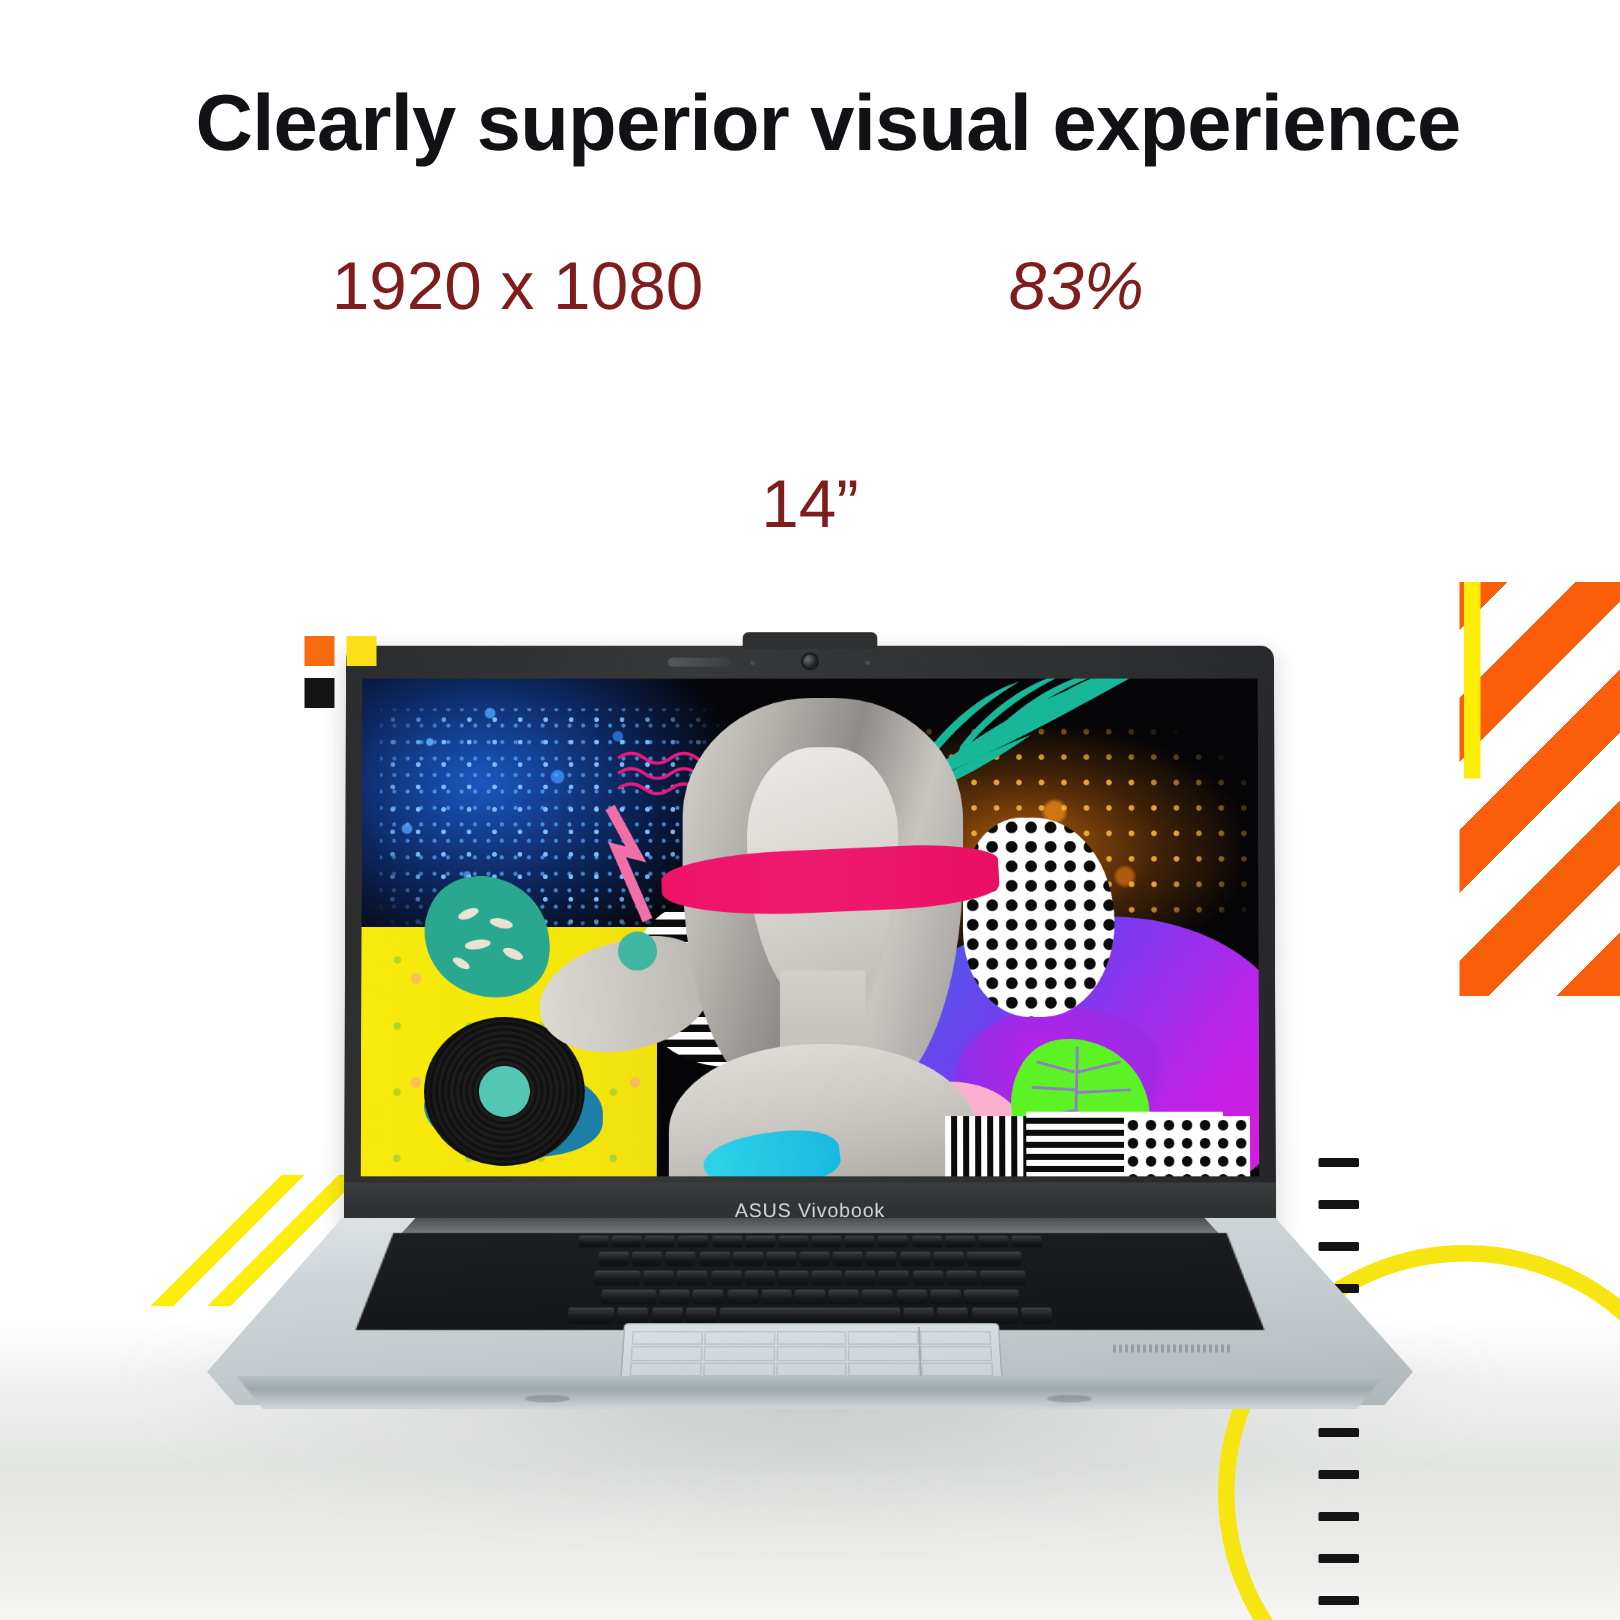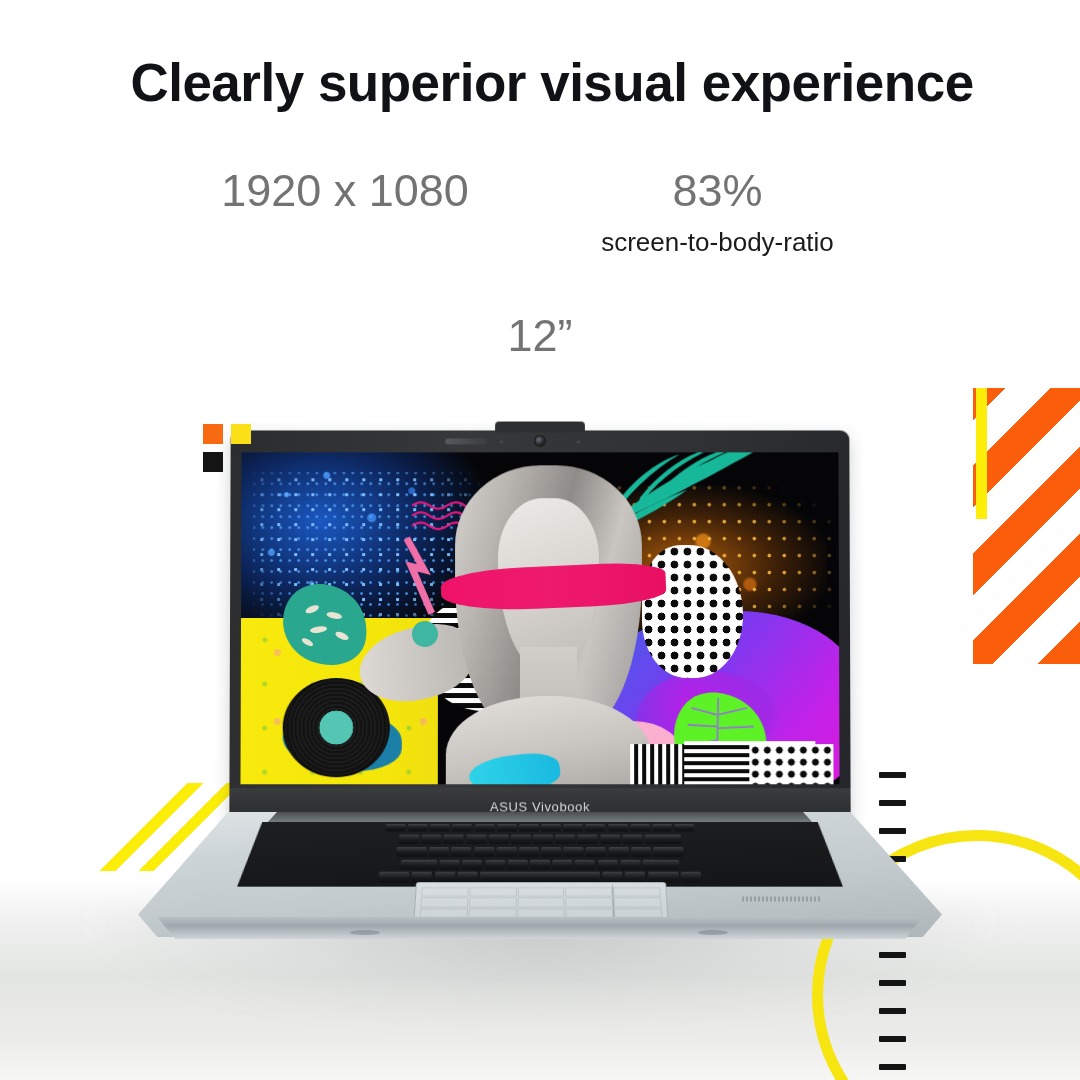"1920 x 1080" .spec-num { color: #737373 -> #7f1d1d }
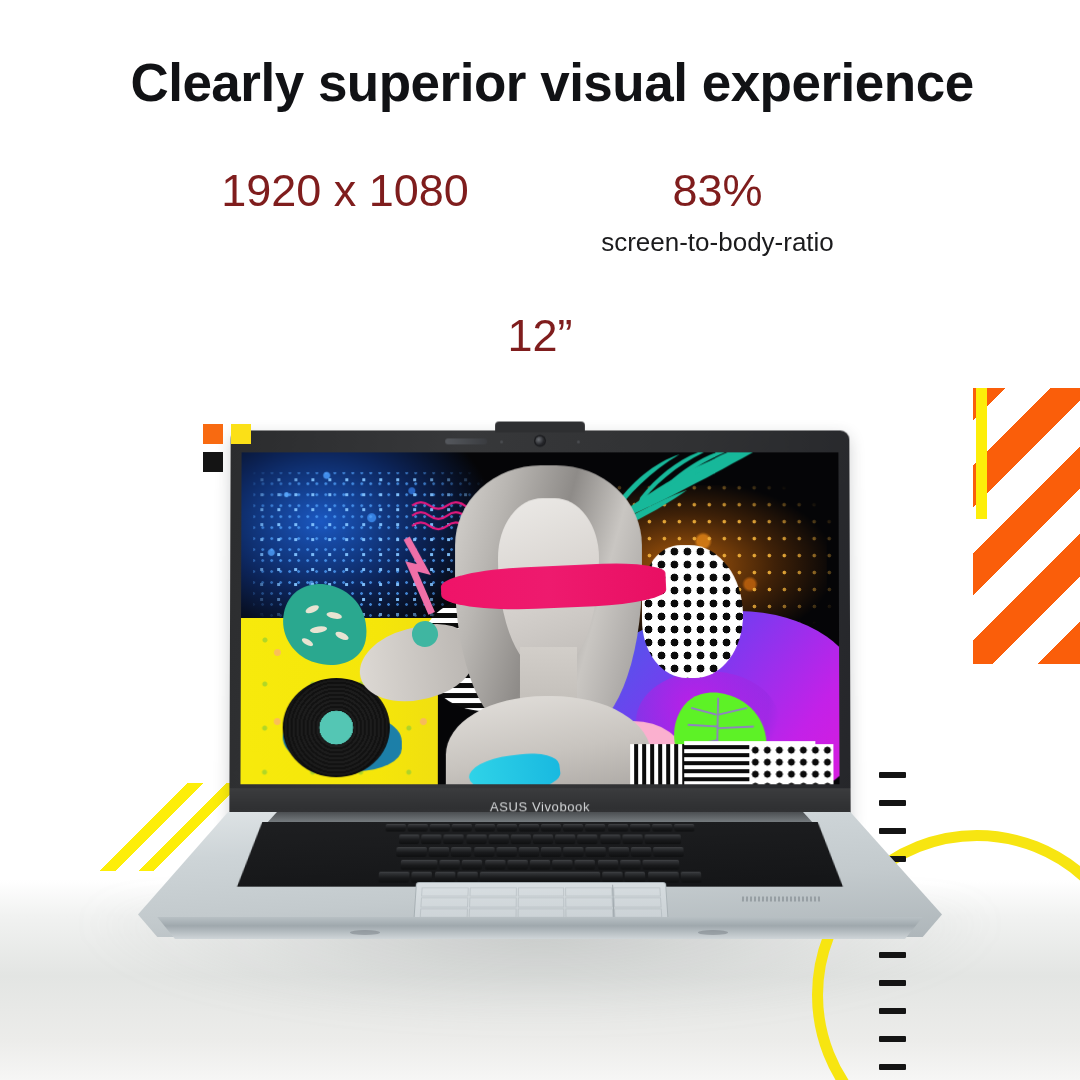"83%" #spec-ratio { font-style: none -> italic }
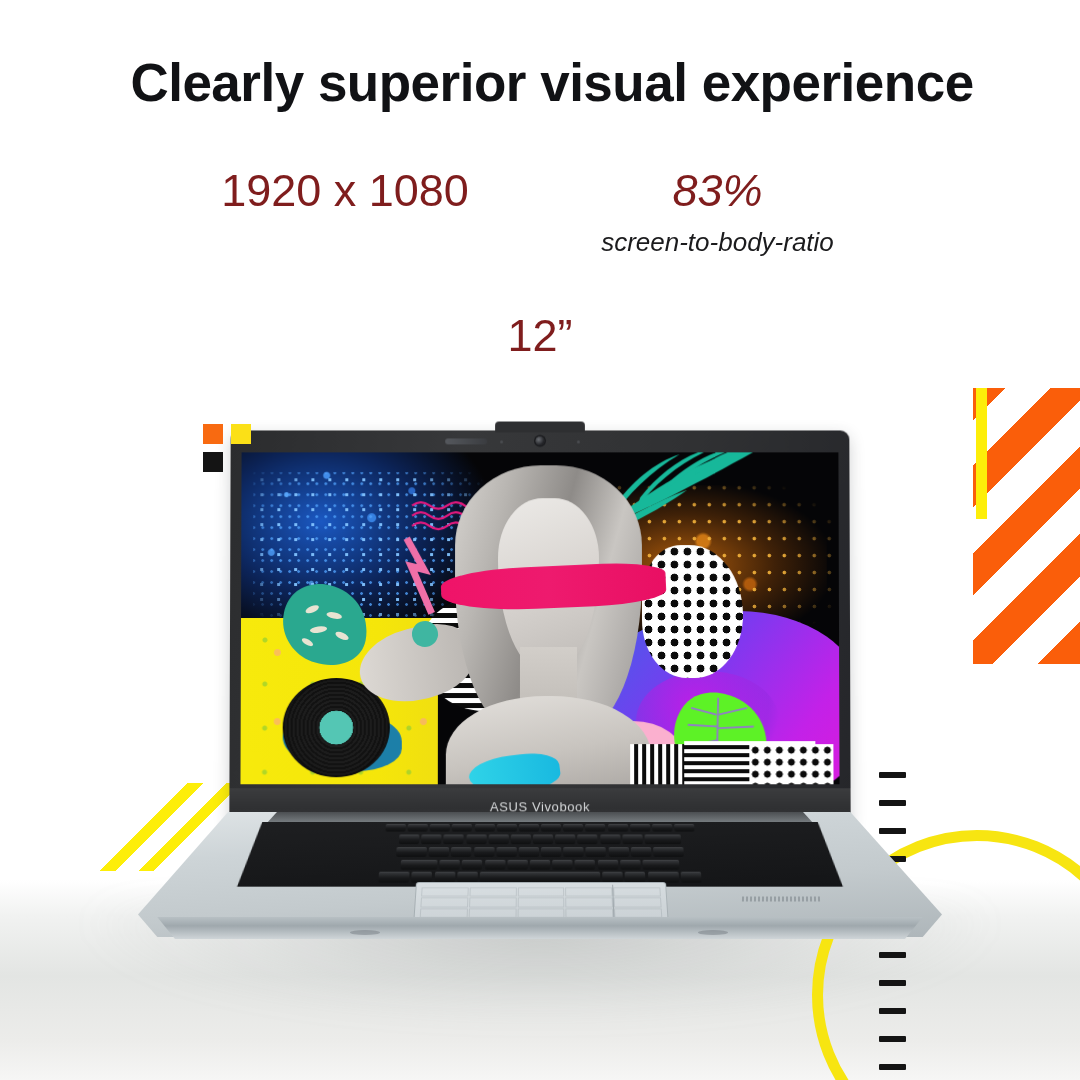"screen-to-body-ratio" div.spec-lbl { html: <div>screen-to-body-ratio</div> -> none }
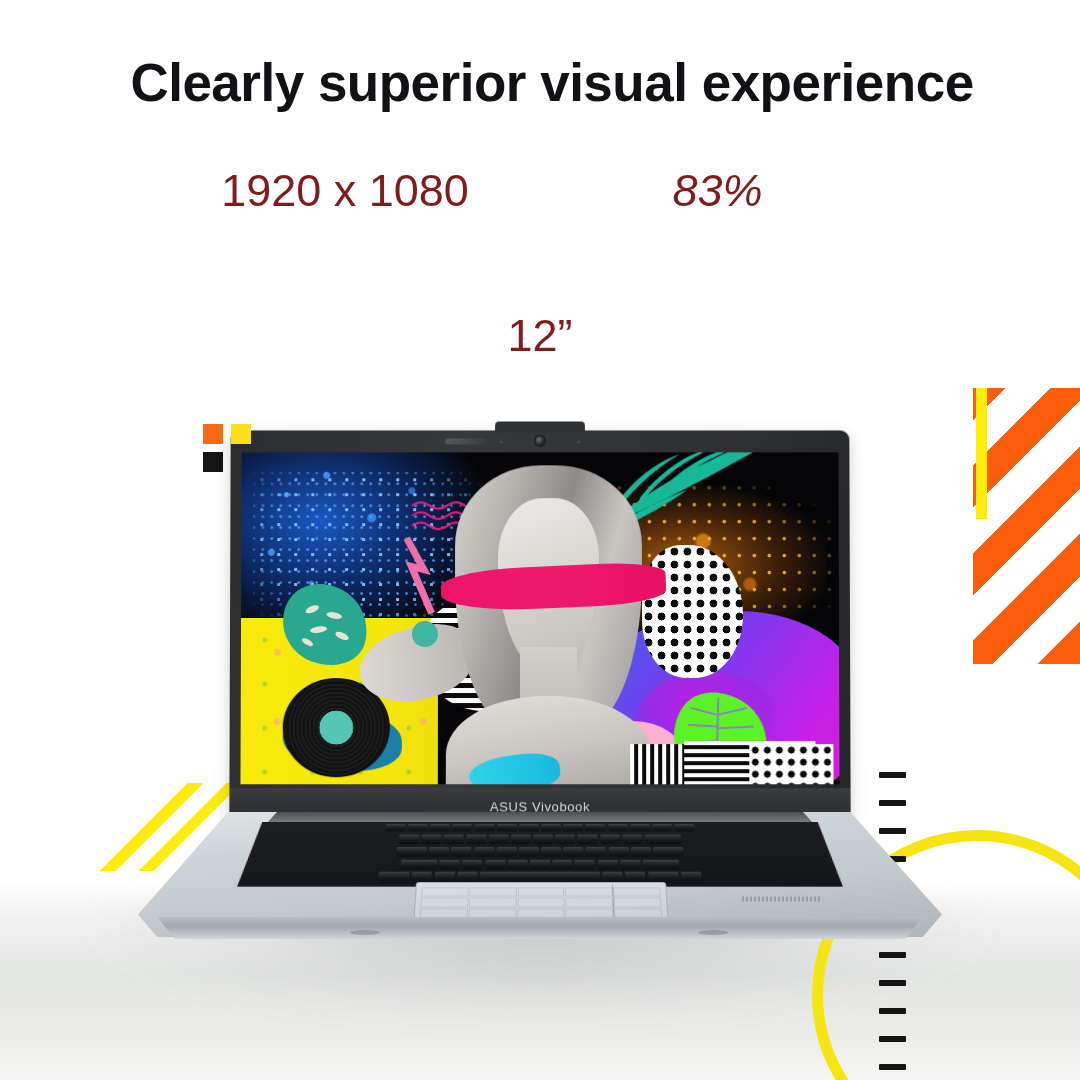"12”" div.spec-num { text: 12 -> 14 }
